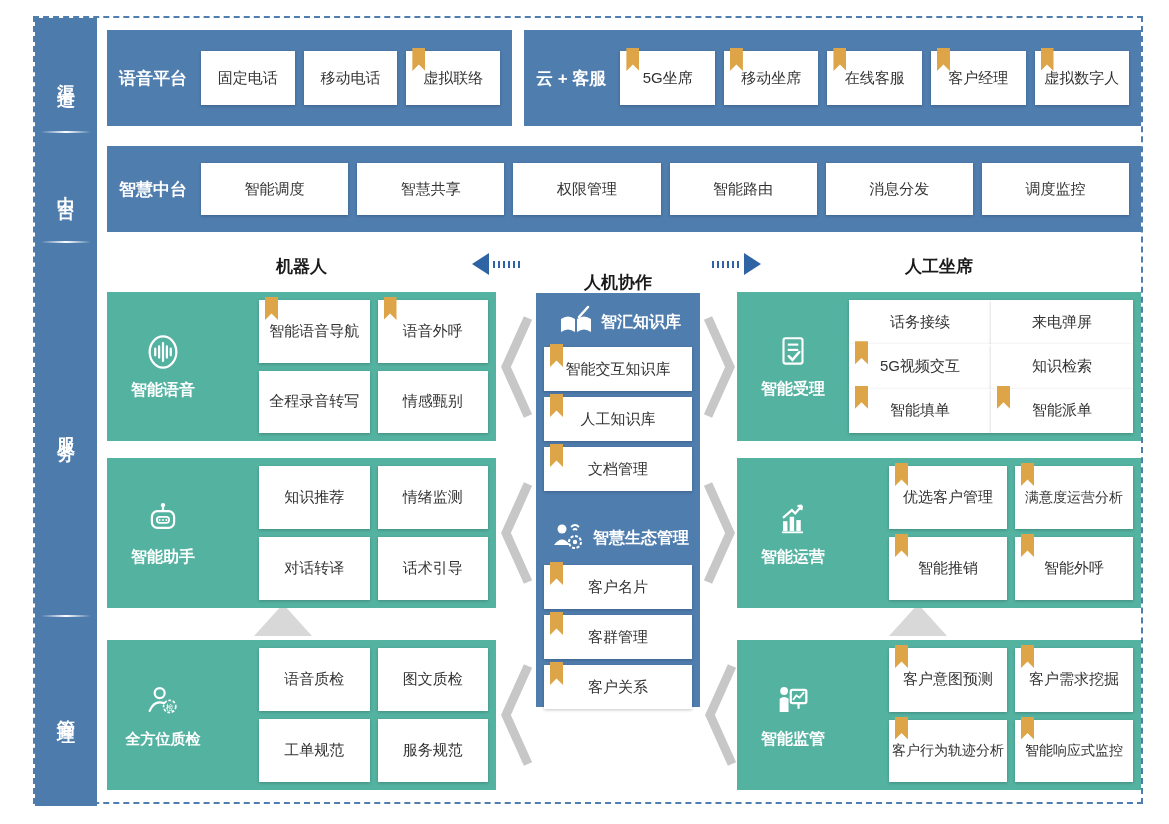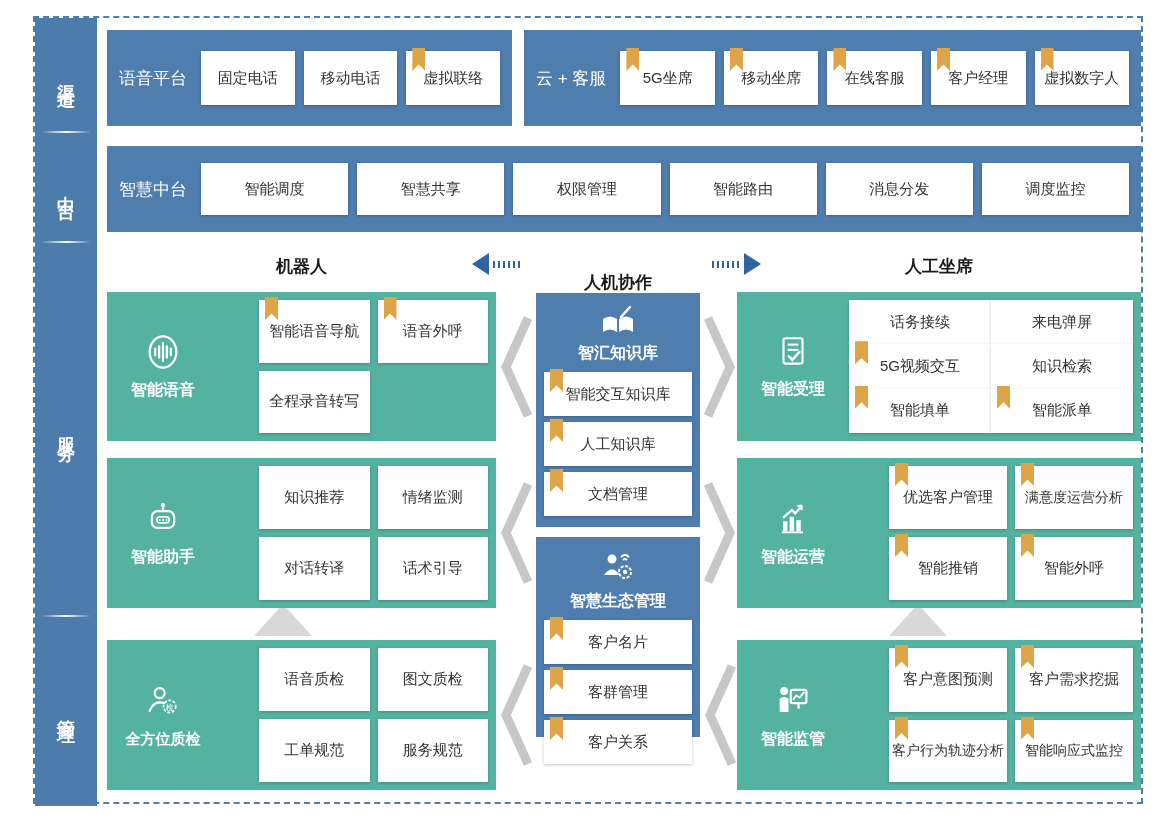"语音平台" .row-title { font-weight: normal -> bold }
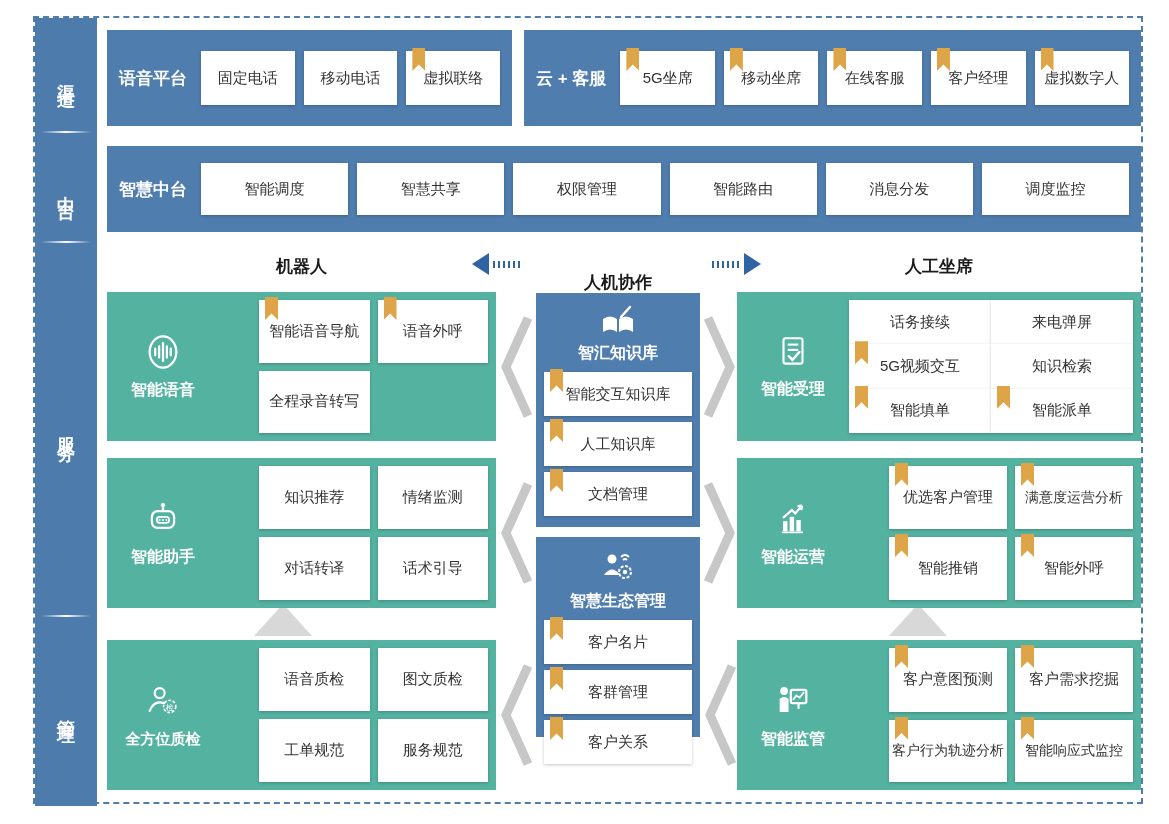"智汇知识库" .khead { flex-direction: column -> row }
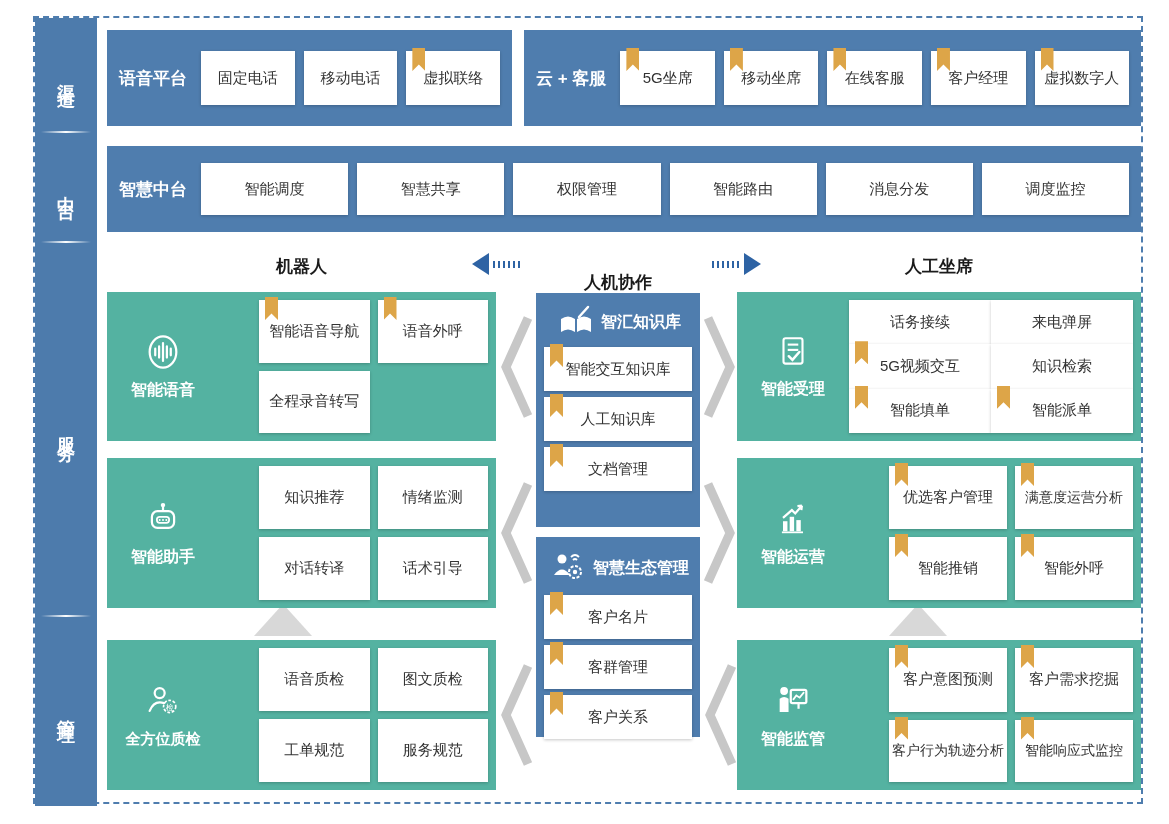"情感甄别" div.wbox { html: none -> <div> <span>情感甄别</span> </div> }
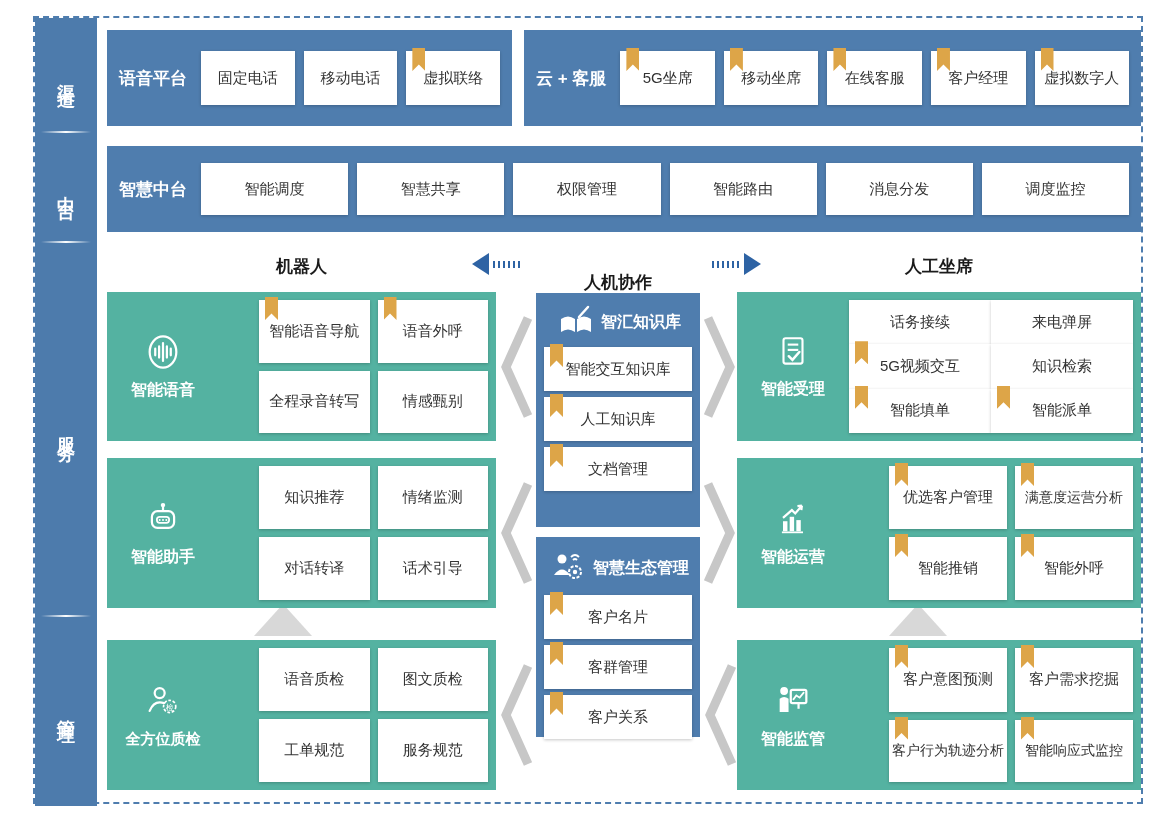"智慧生态管理" div.panel { top: 537px -> 507px }
